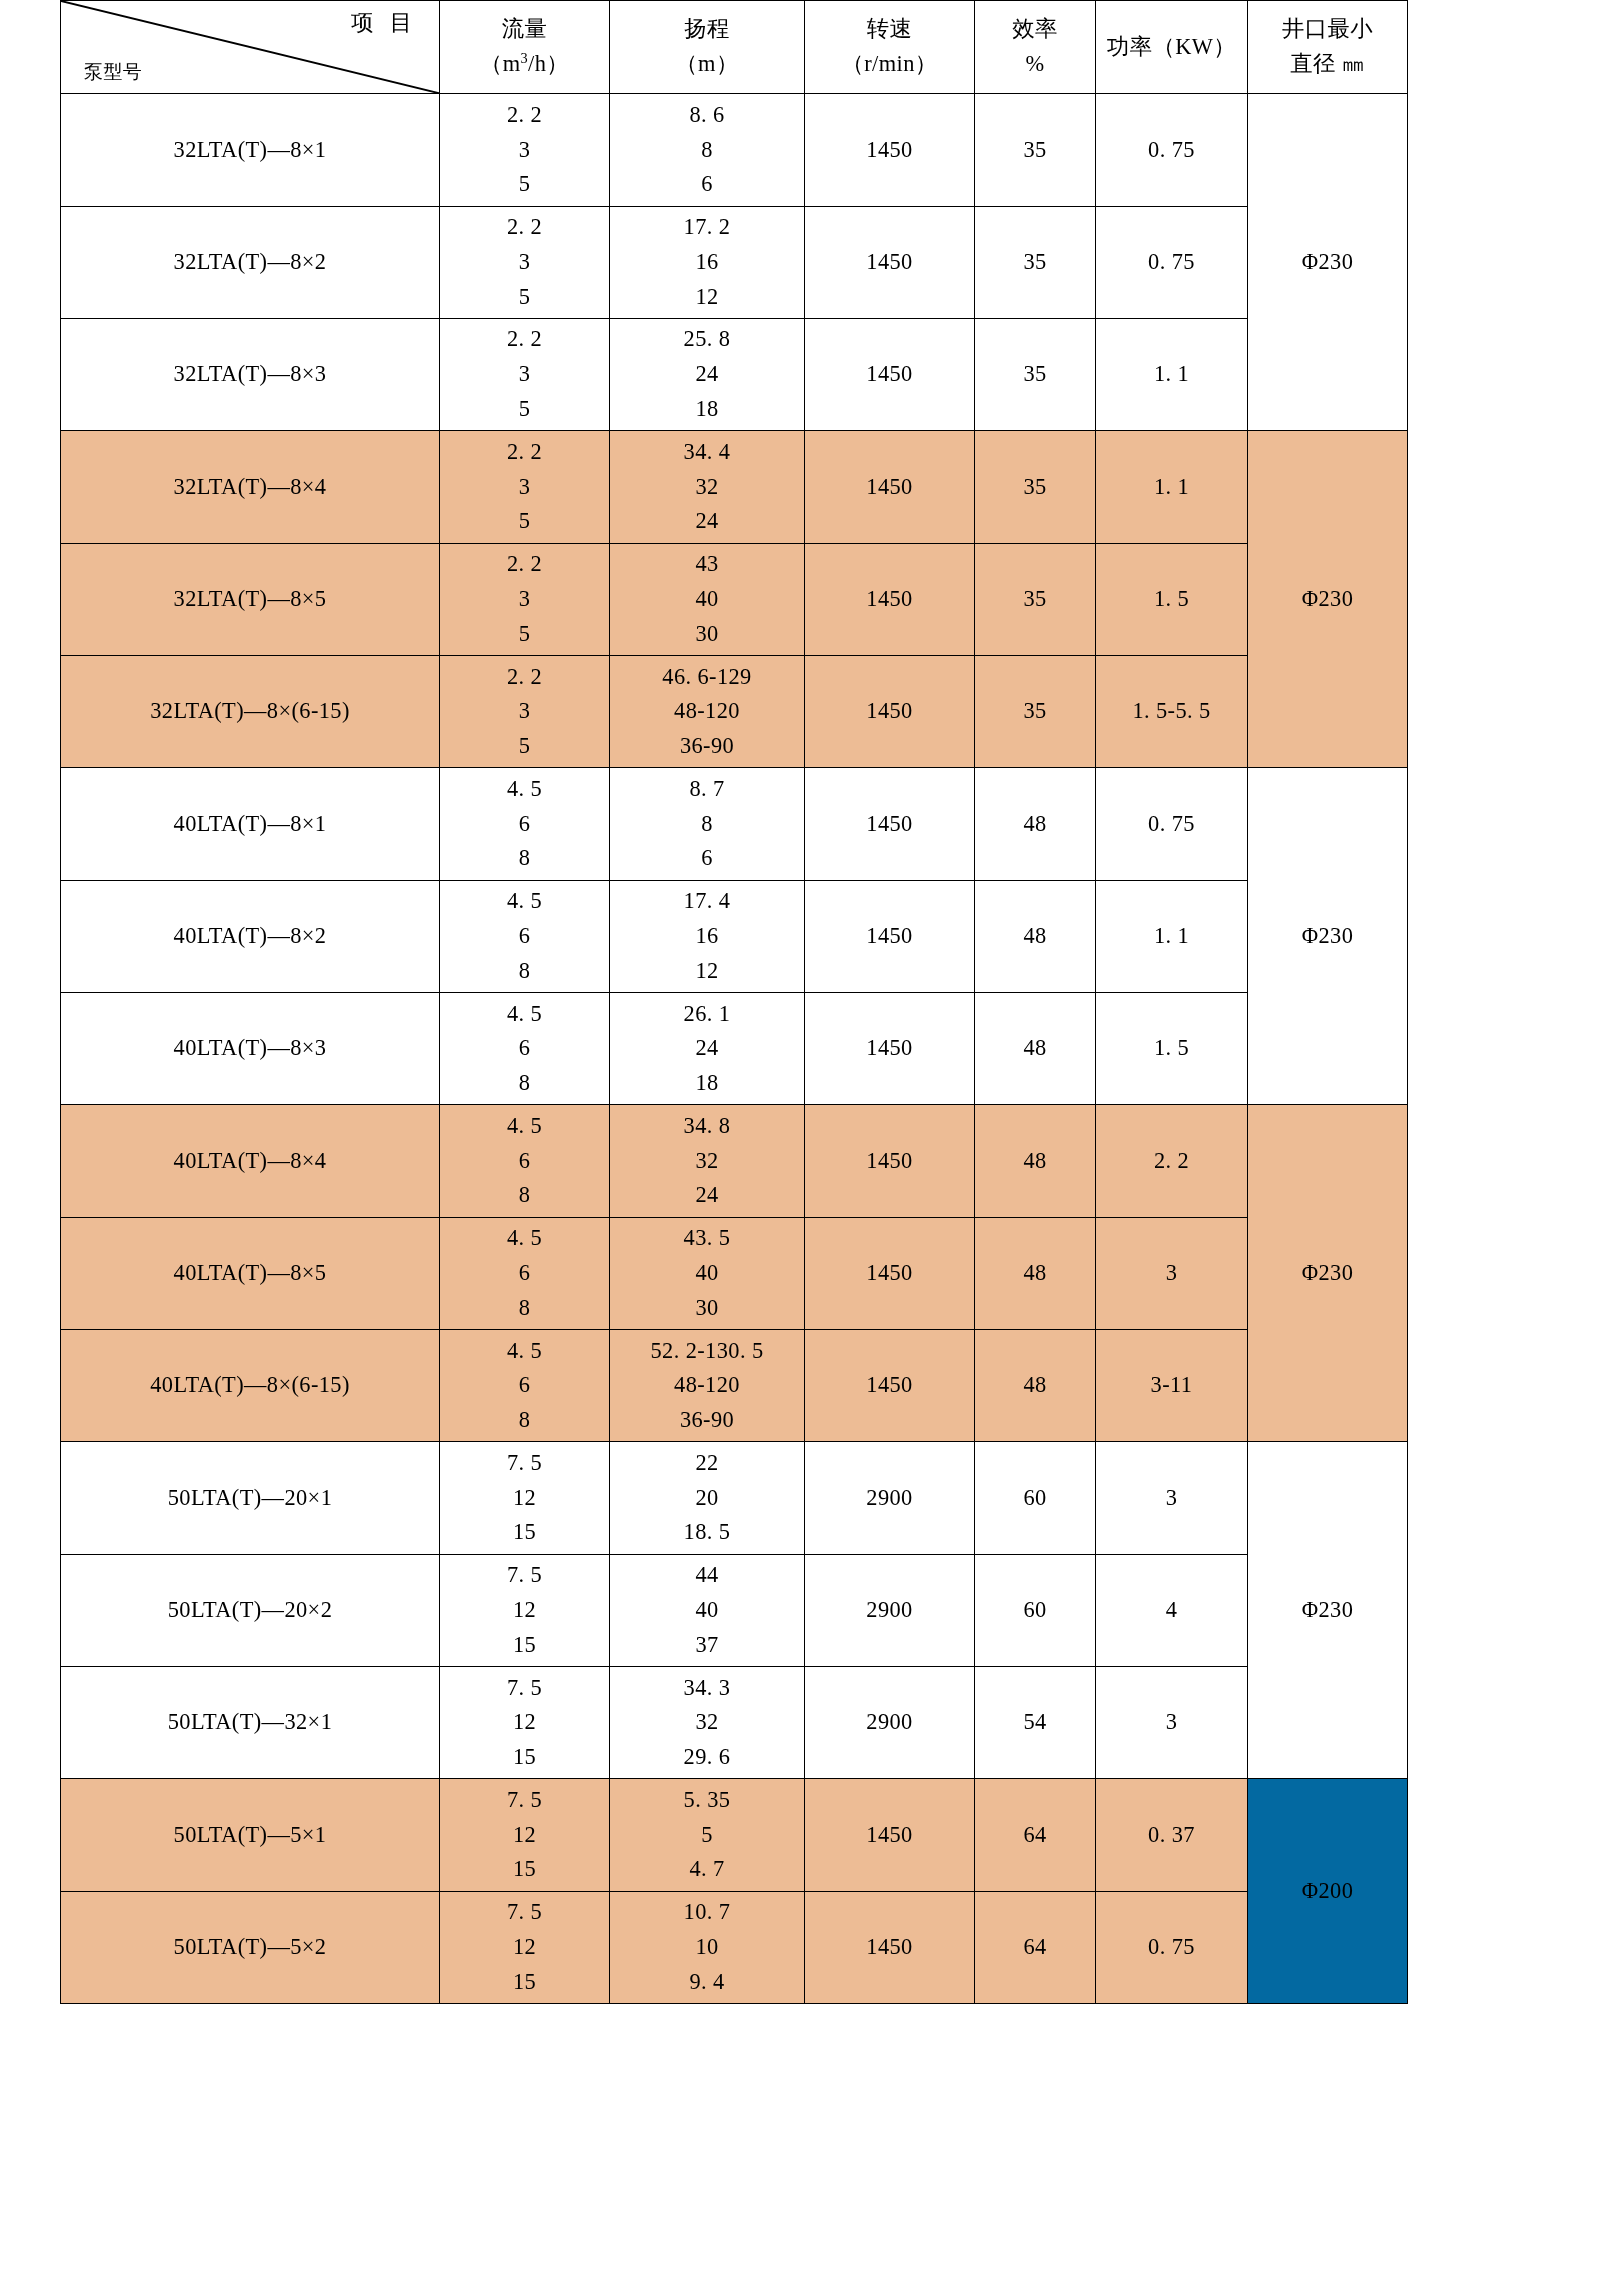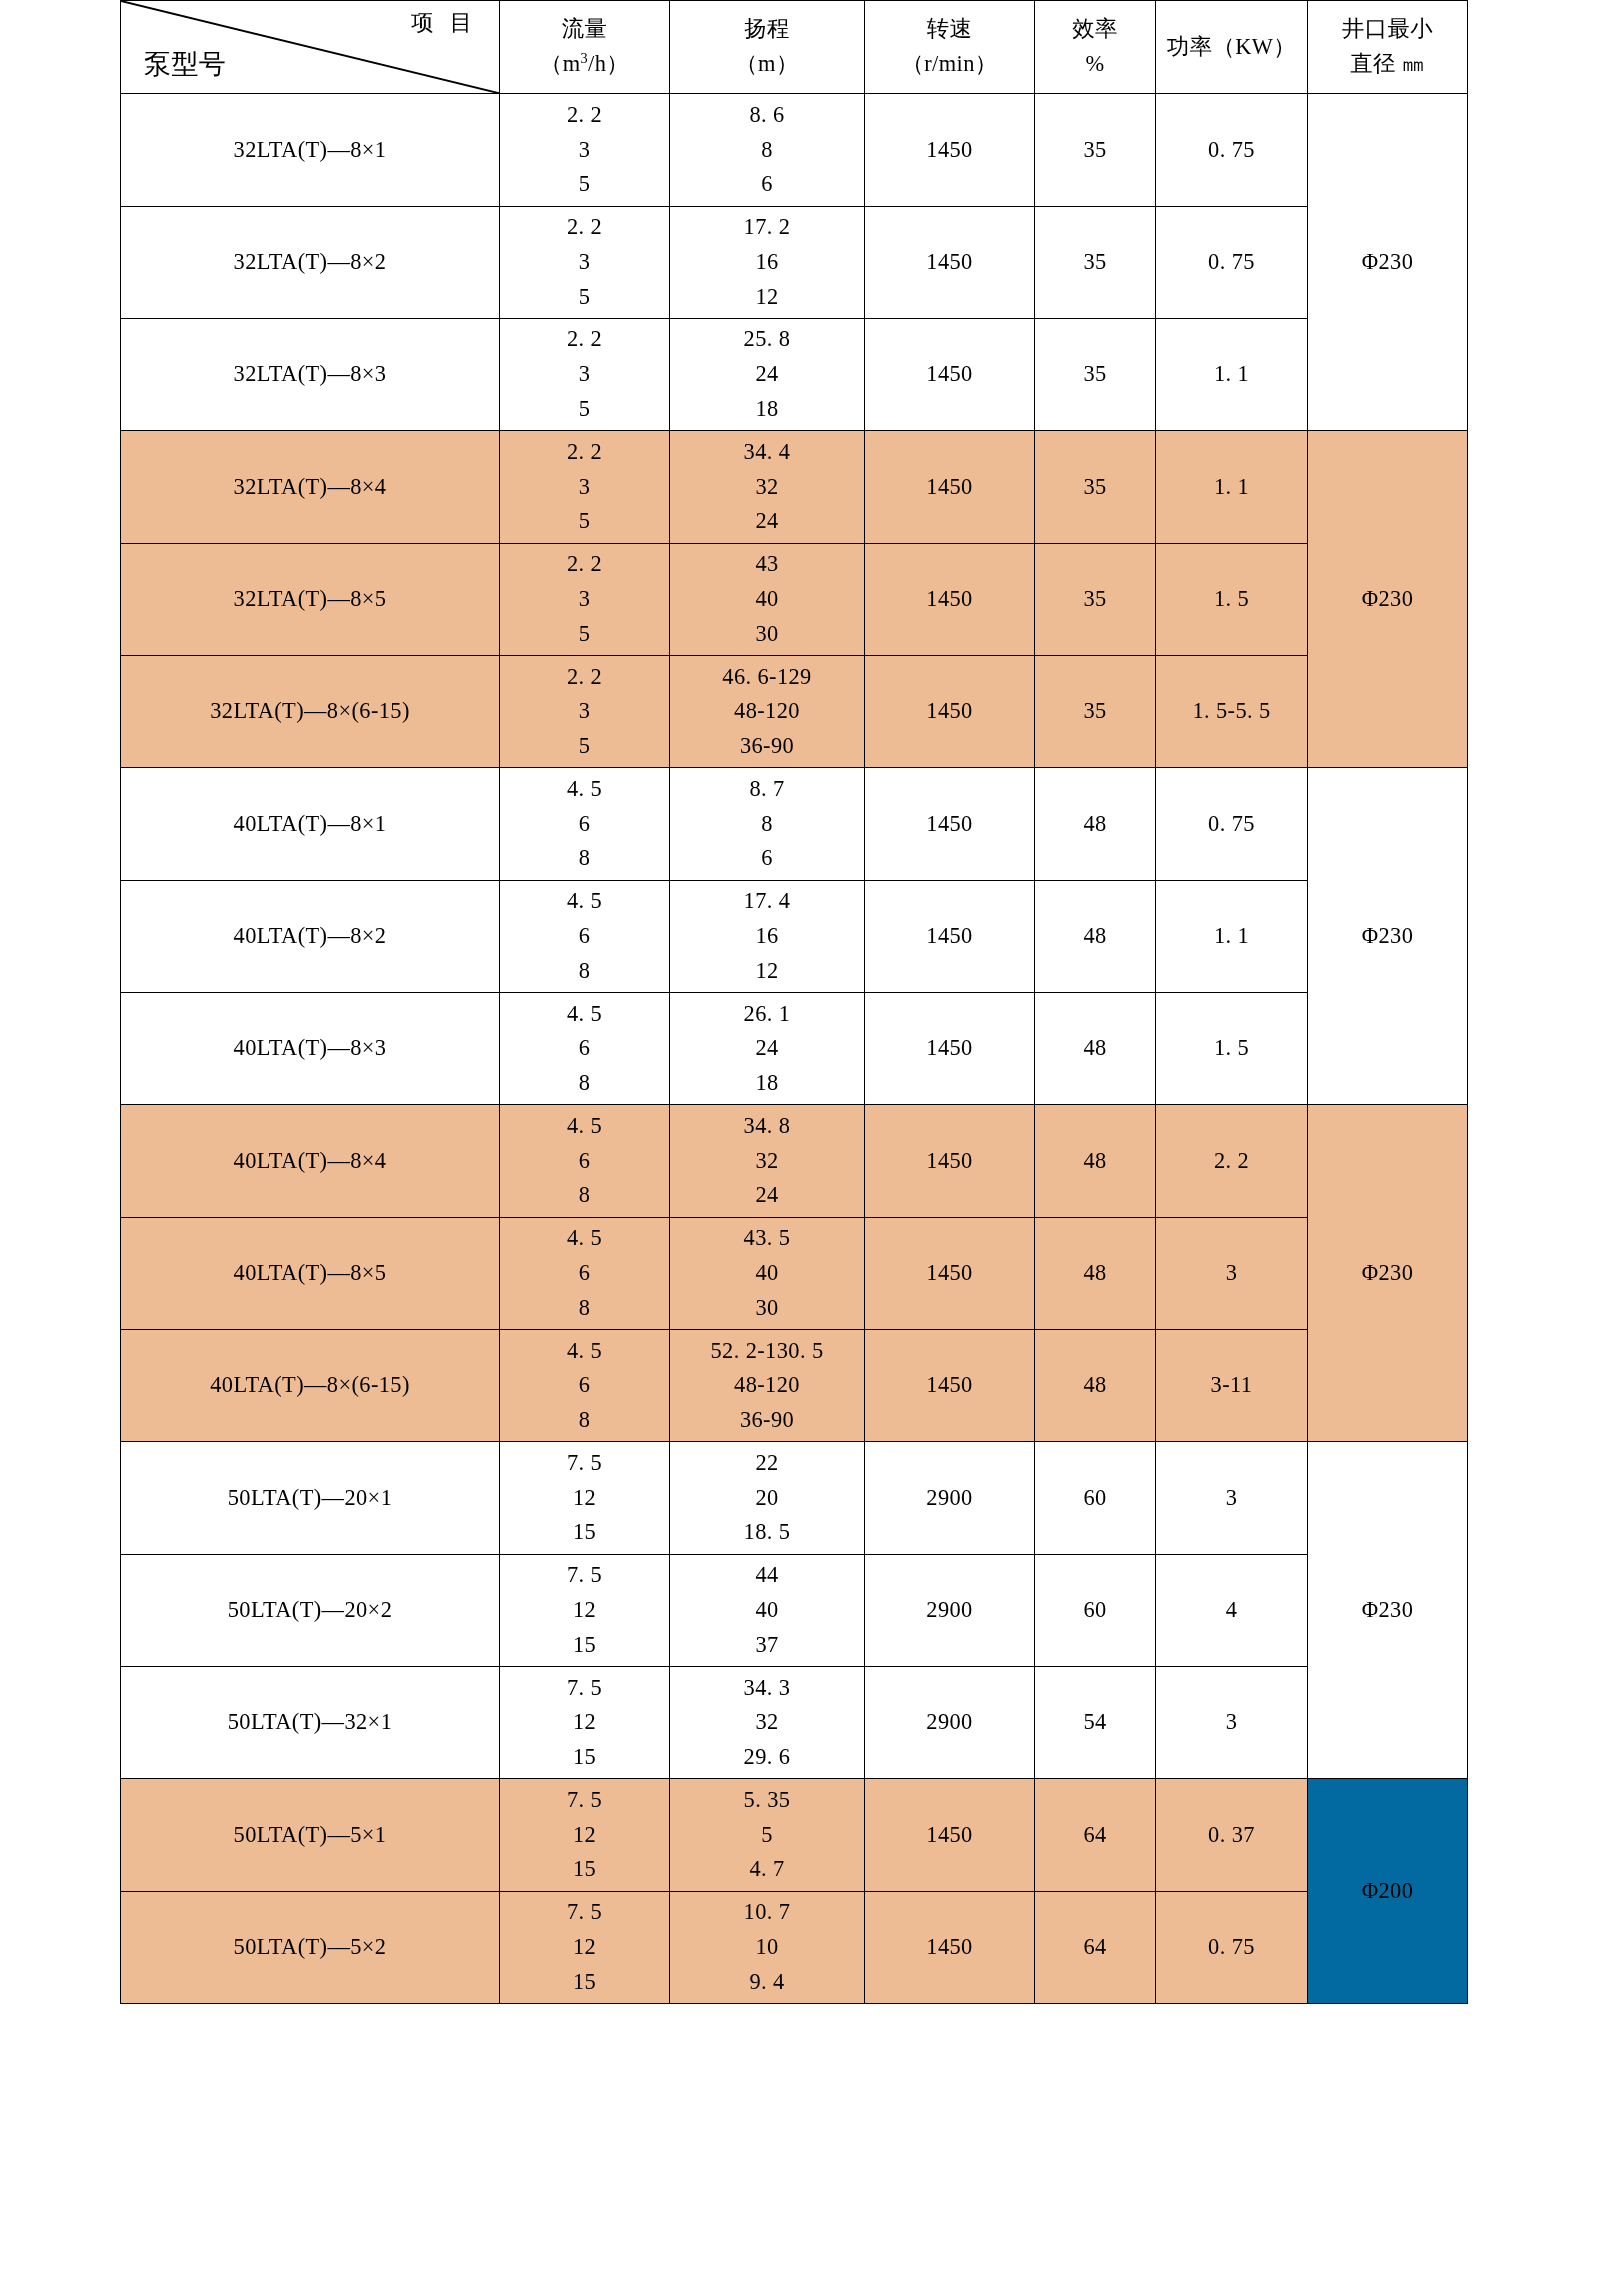"项 目" .page { padding: 0 136px 0 120px -> 0 136px 0 60px }
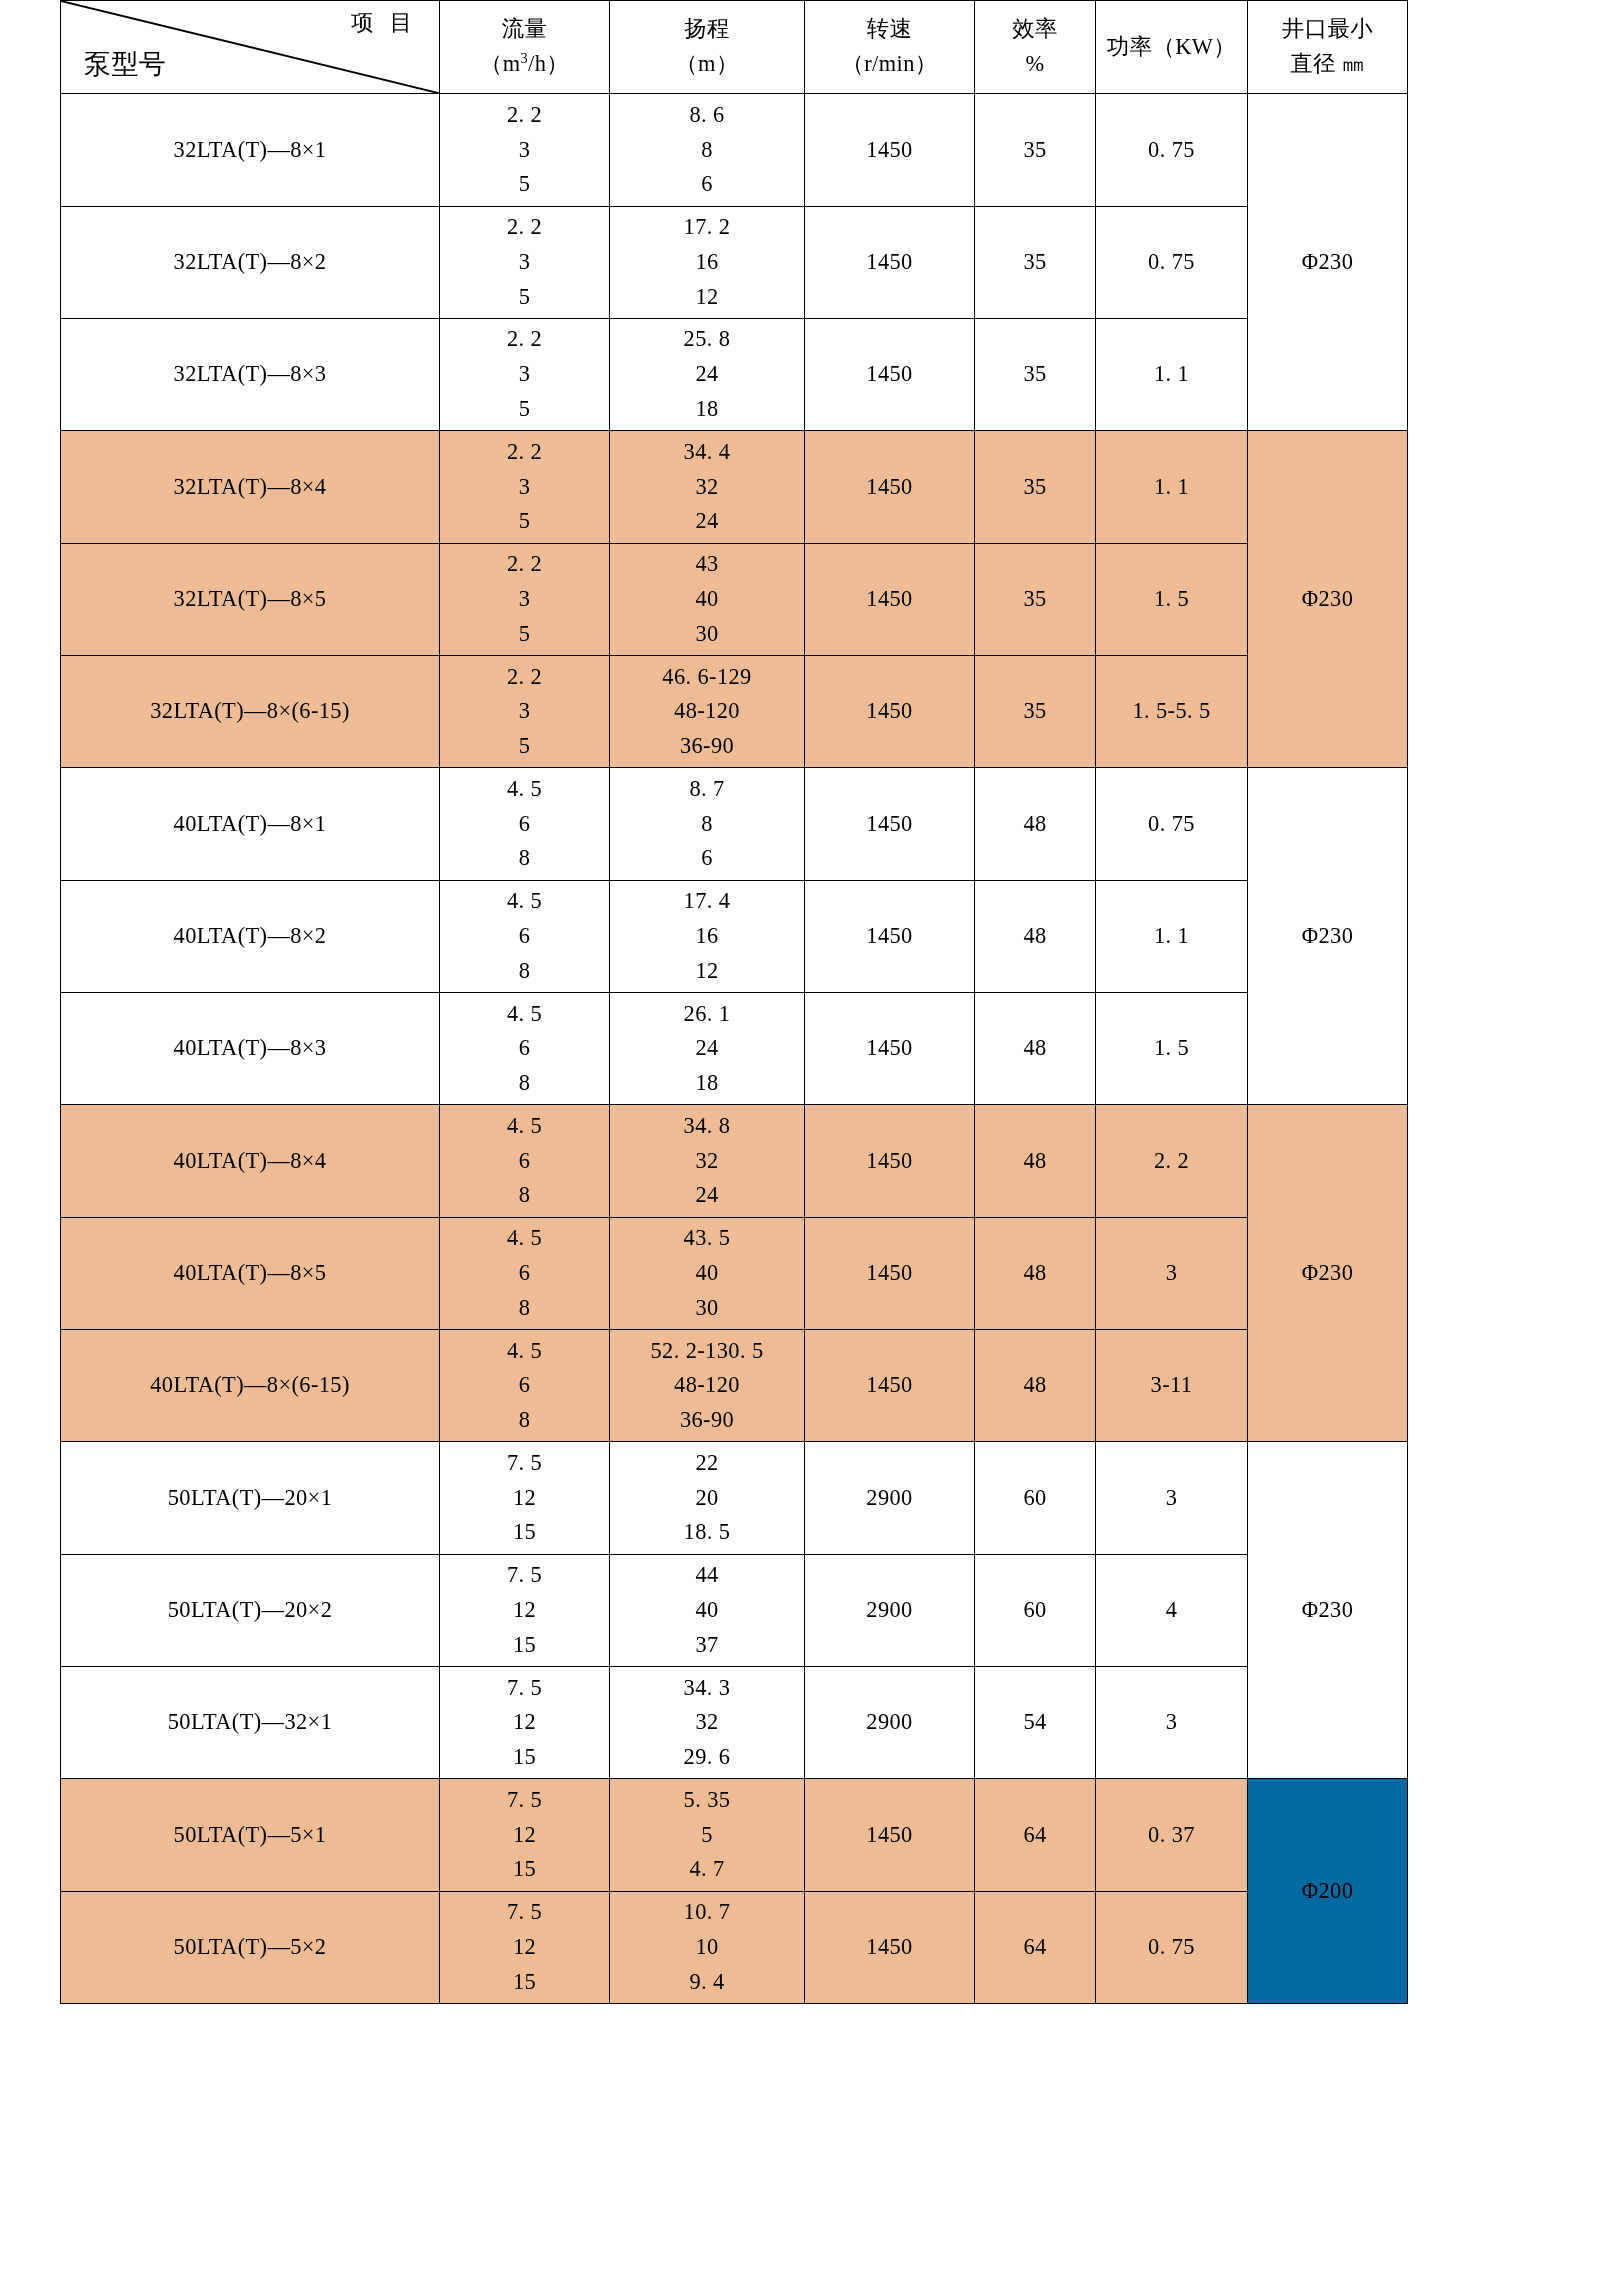"泵型号" .hdr-corner .lbl-bot { font-size: 27px -> 19px }
